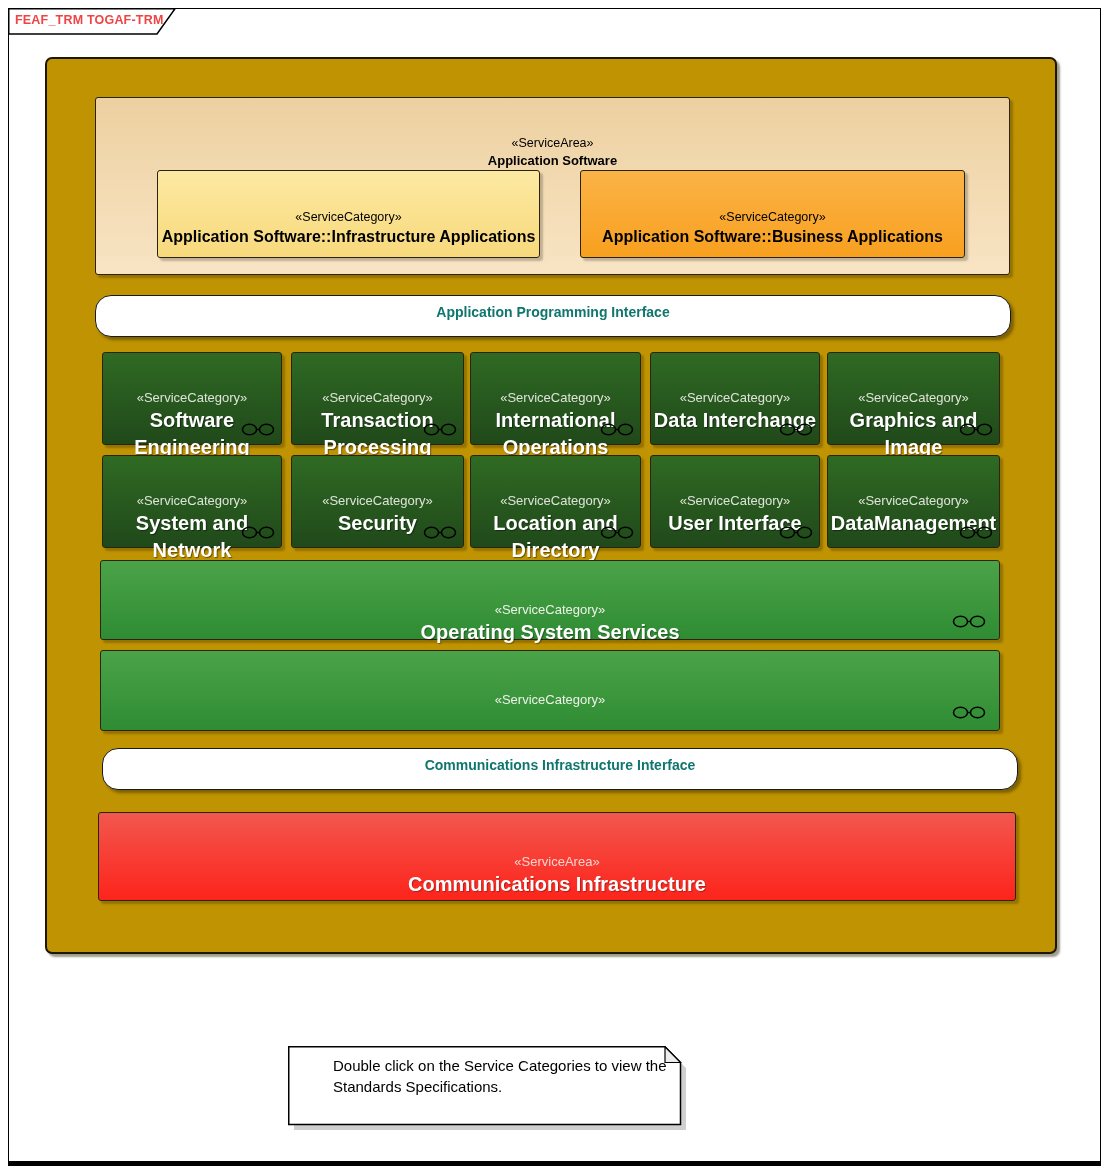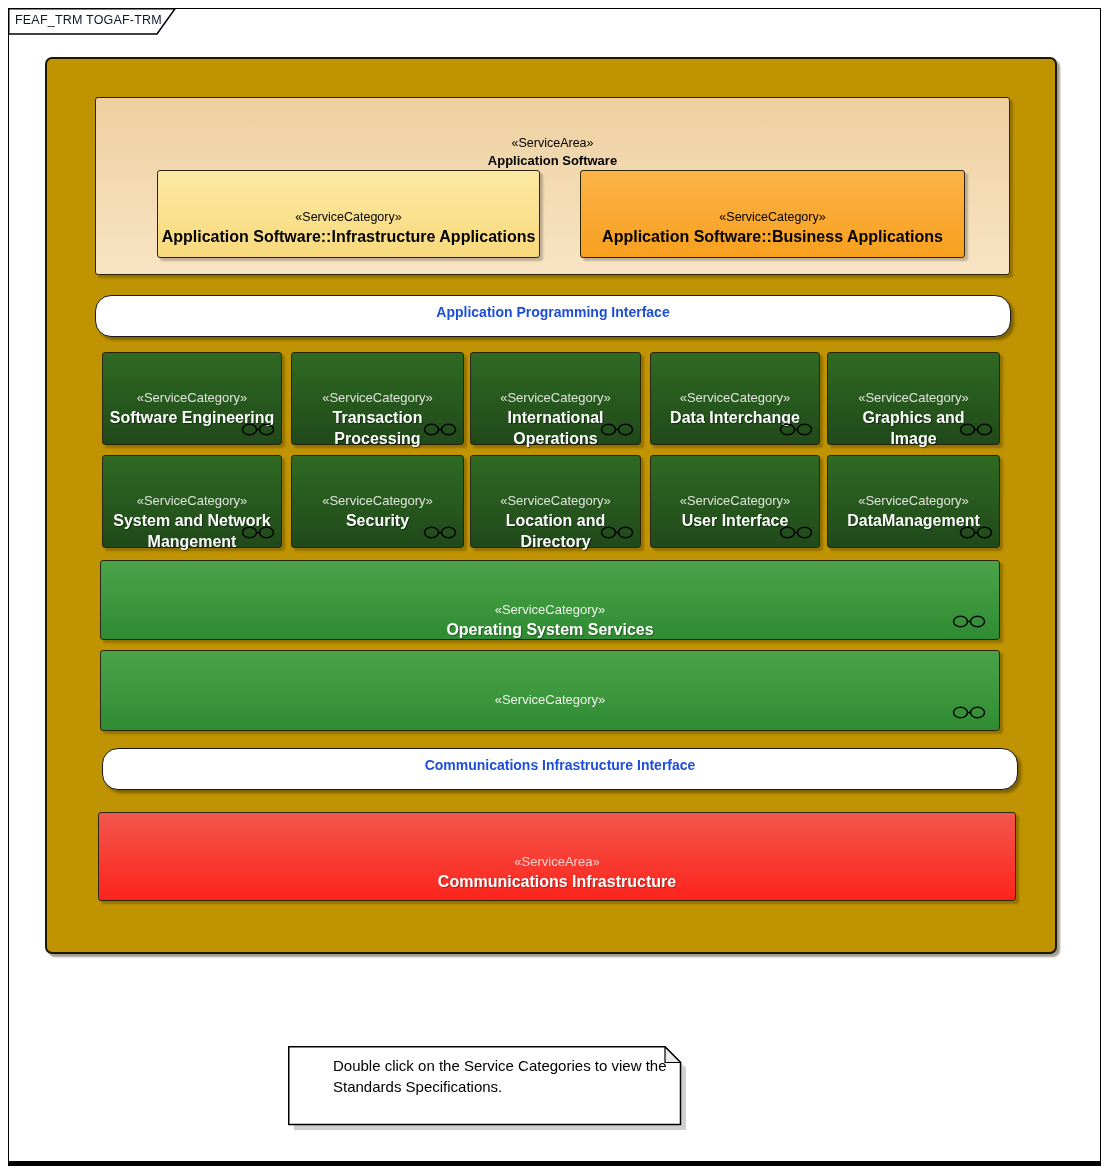"FEAF_TRM TOGAF-TRM" .tab-label { color: #0f172a -> #ef4444; font-weight: normal -> bold }
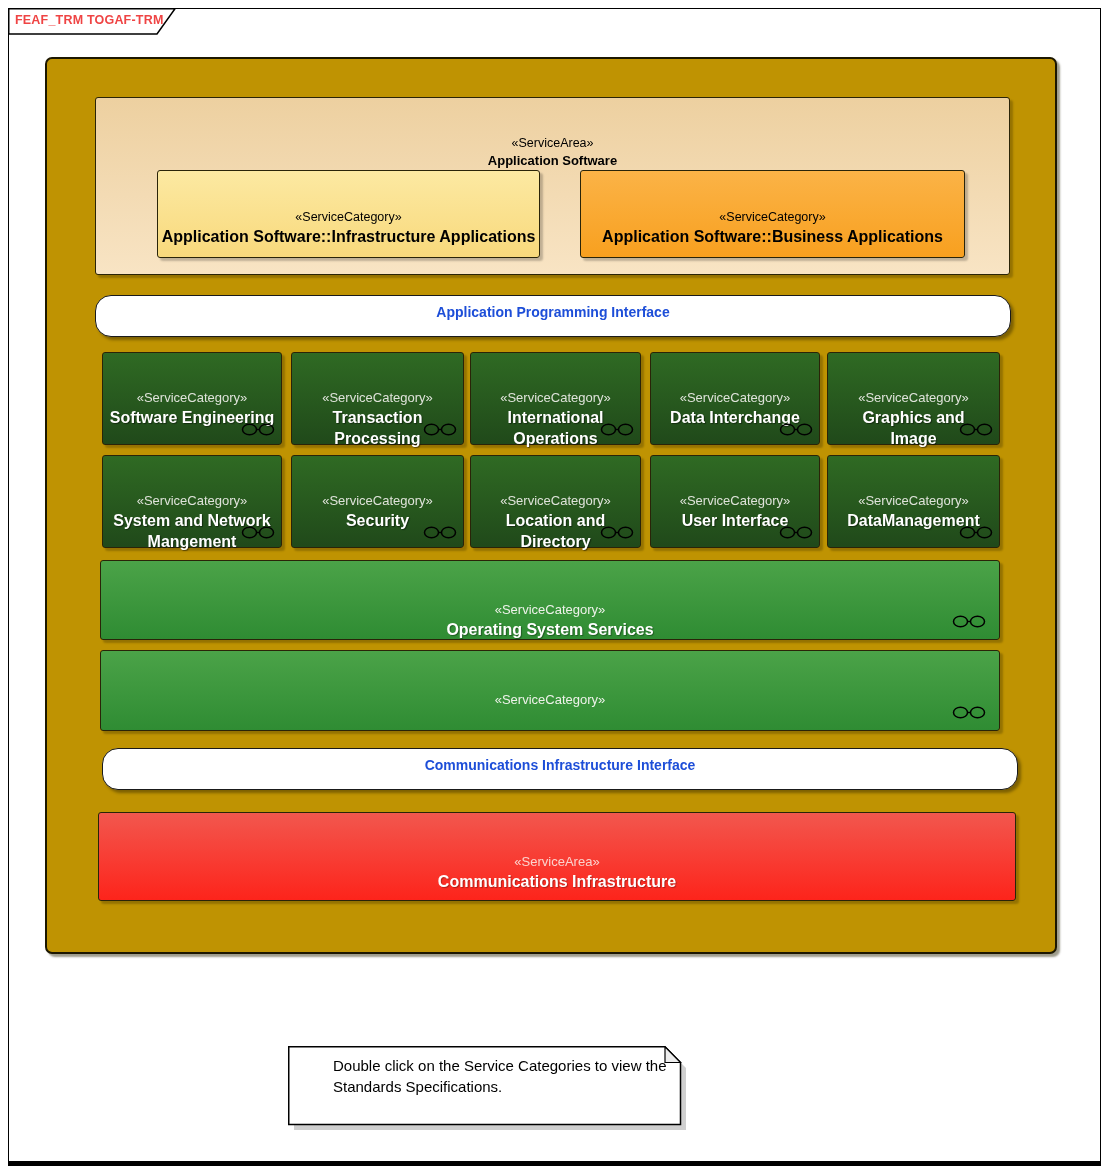"Application Programming Interface" .bar { color: #1d4ed8 -> #0f766e }
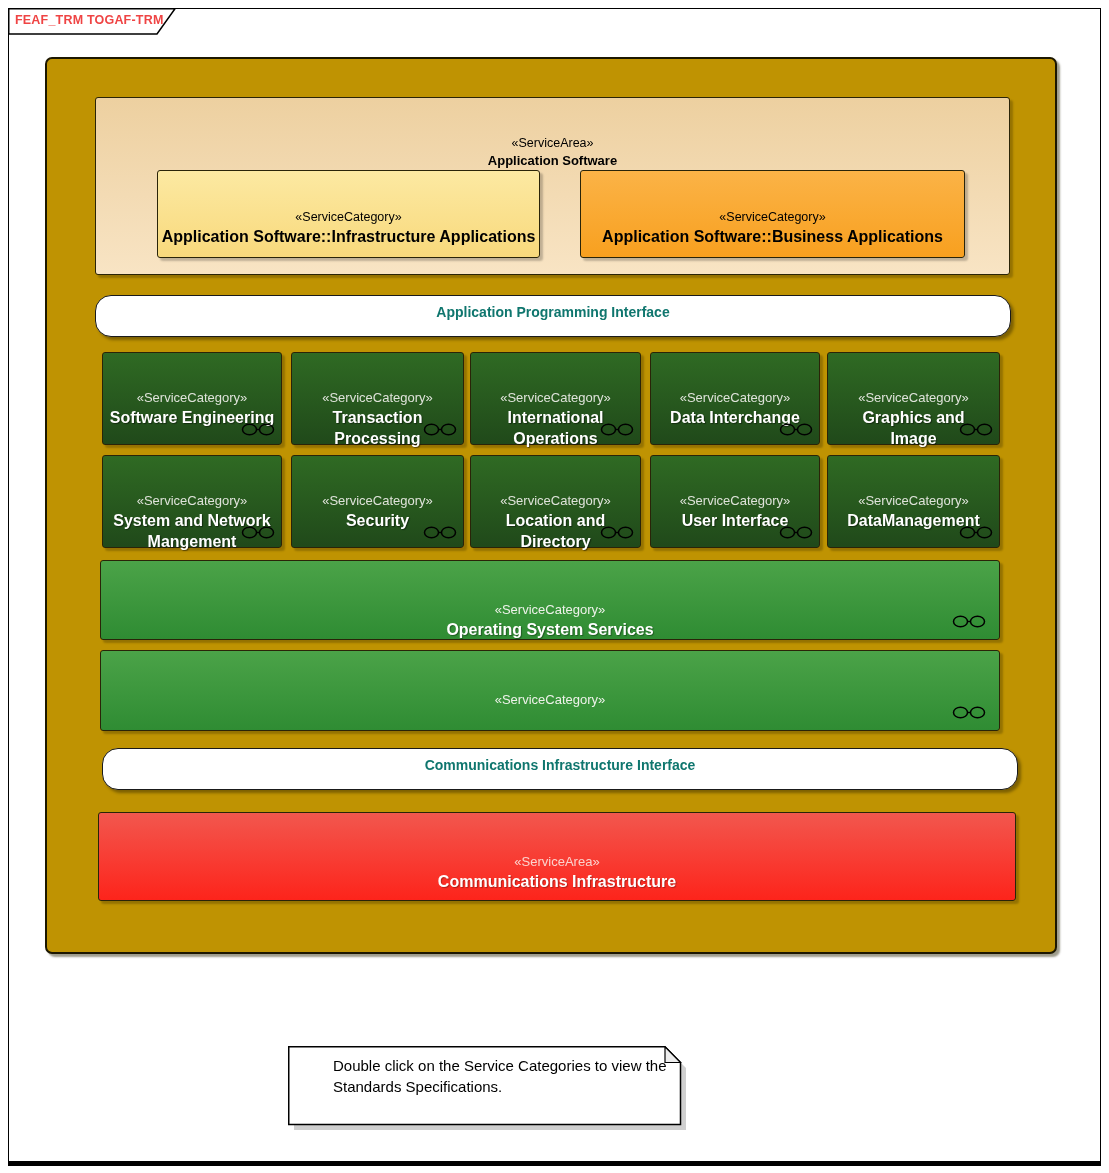"Software Engineering" .bname { font-size: 16px -> 20px }
